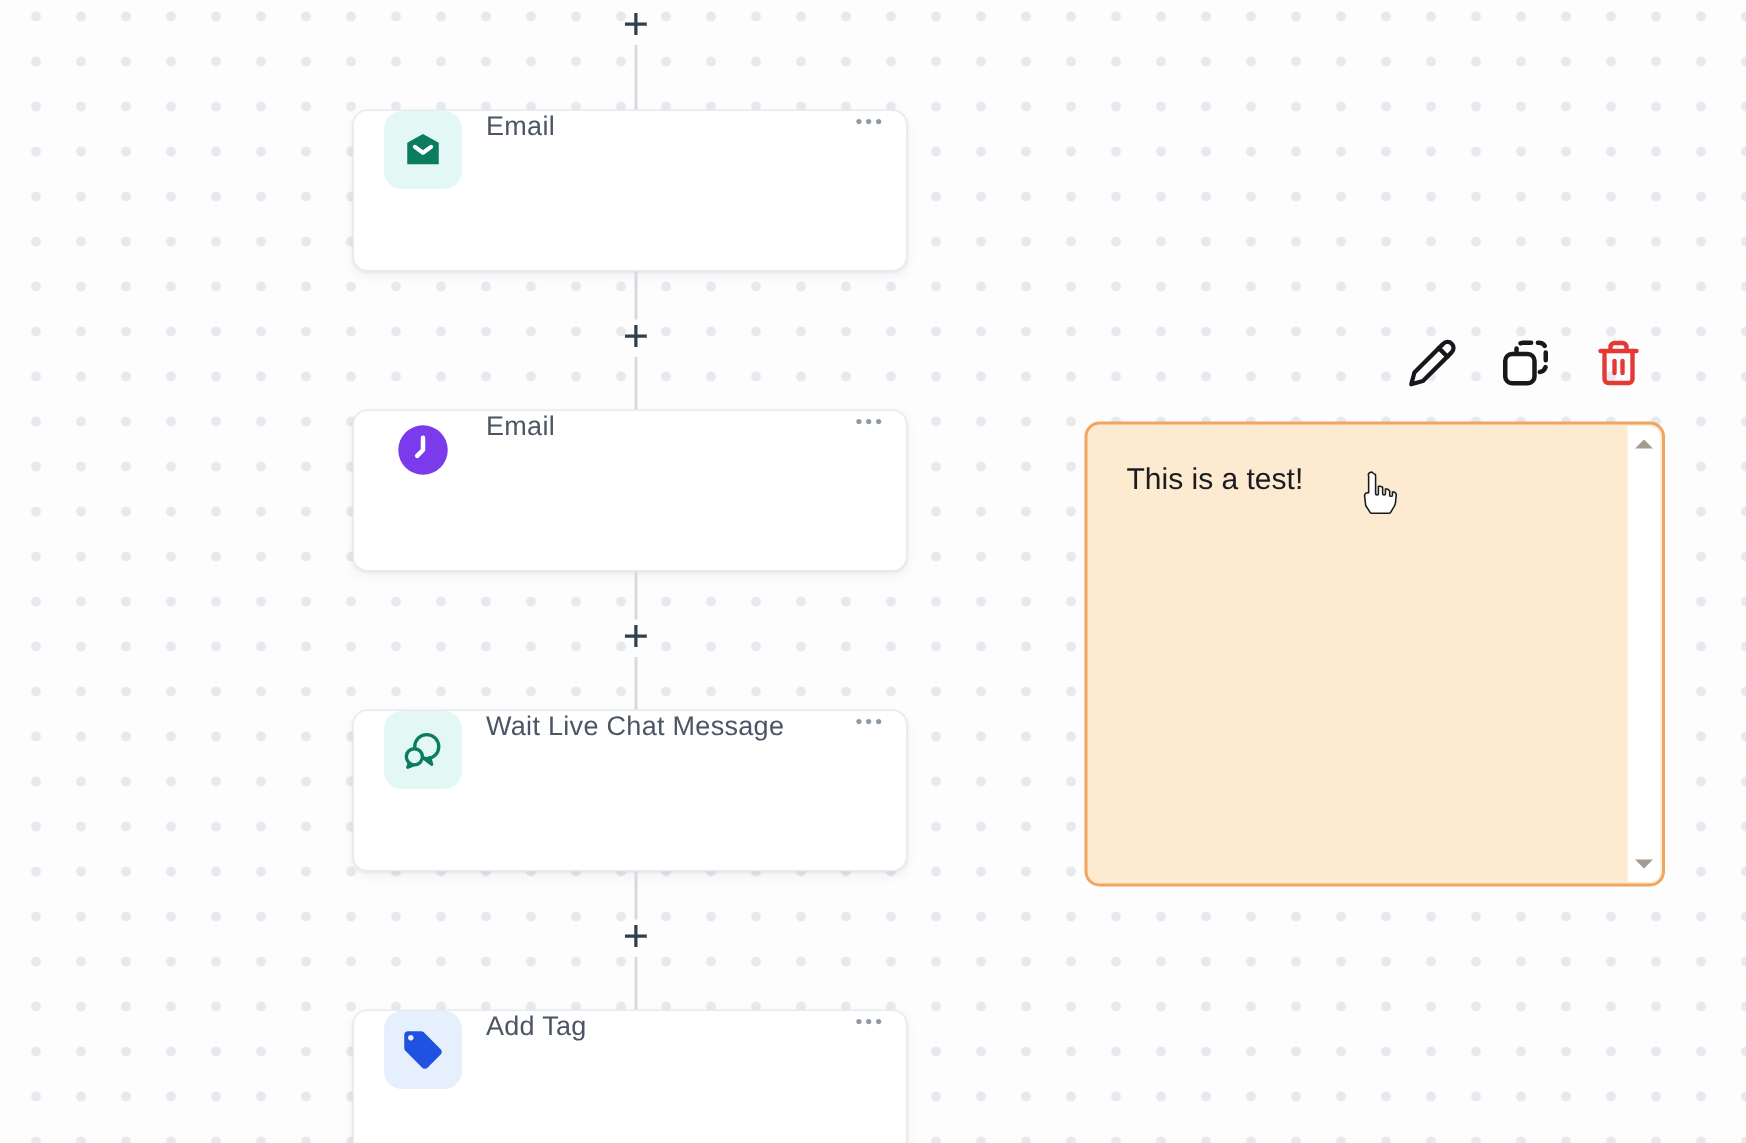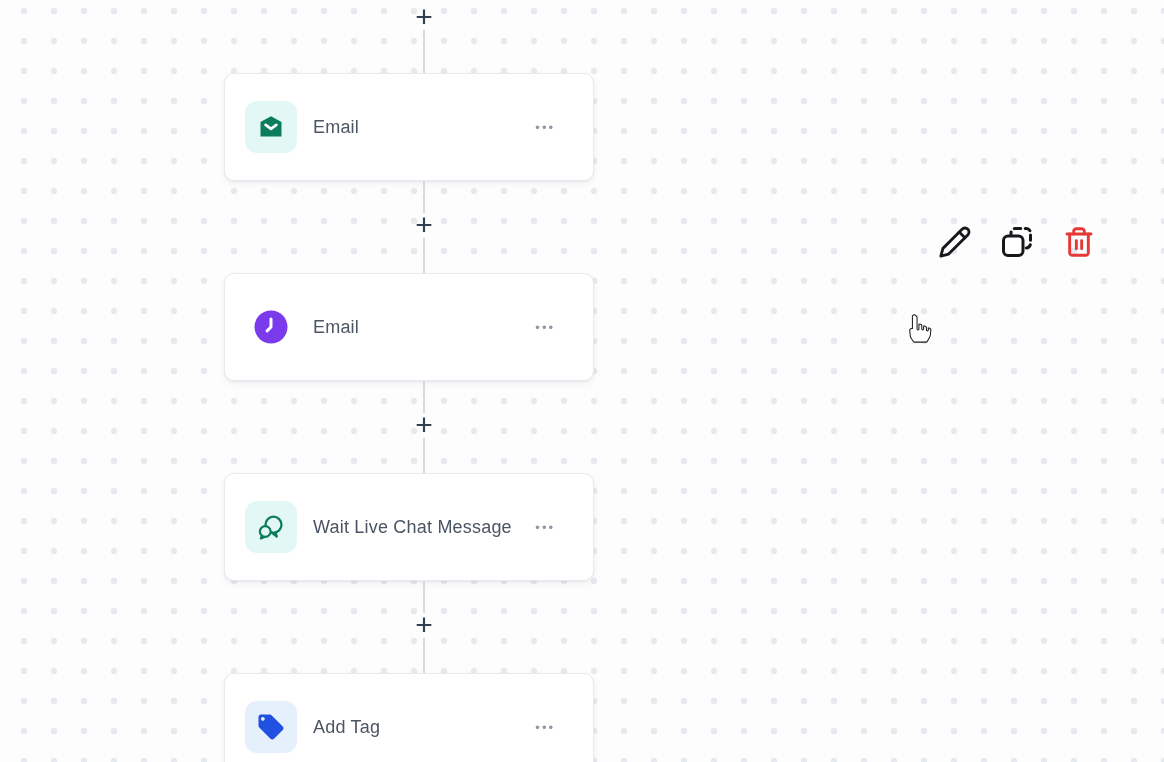"Email" .node { align-items: center -> flex-start; left: 224px -> 235px; padding: 0 38px 0 20px -> 0 14px 0 20px }
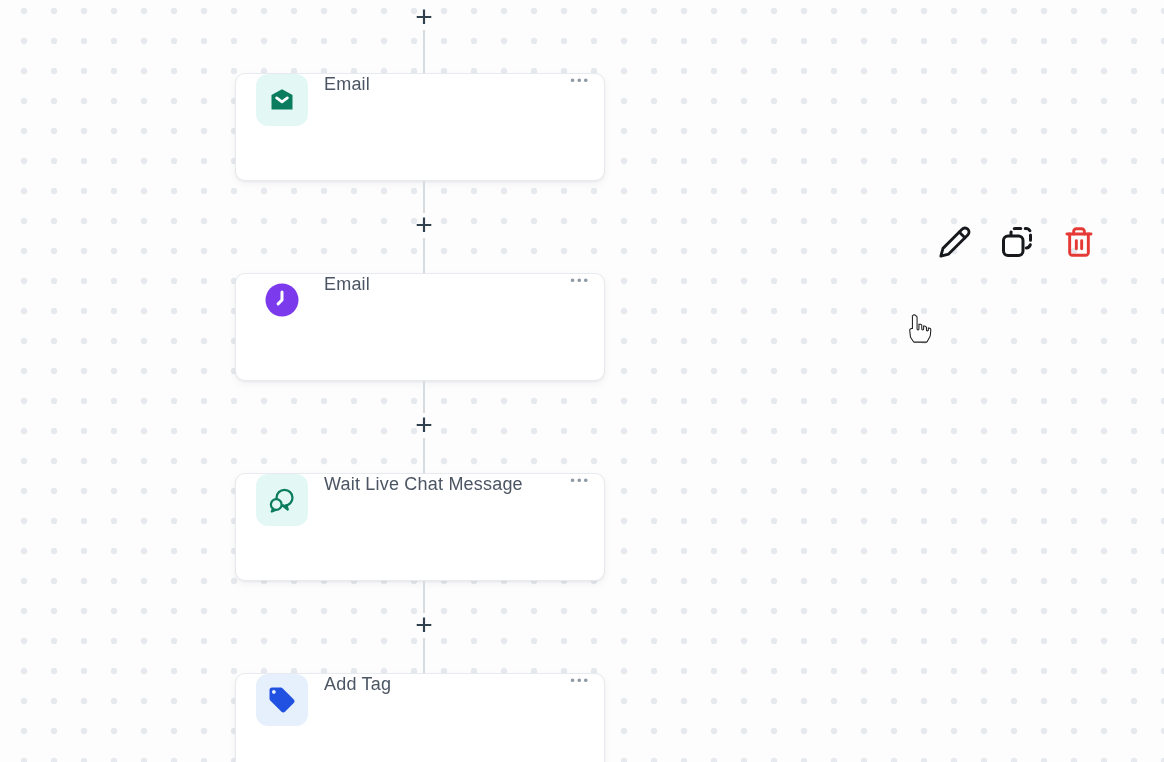"This is a test!" div.note { html: none -> <div> <div>This is a test!</div> <div> <span></span> <span></span> </div> </div> }
